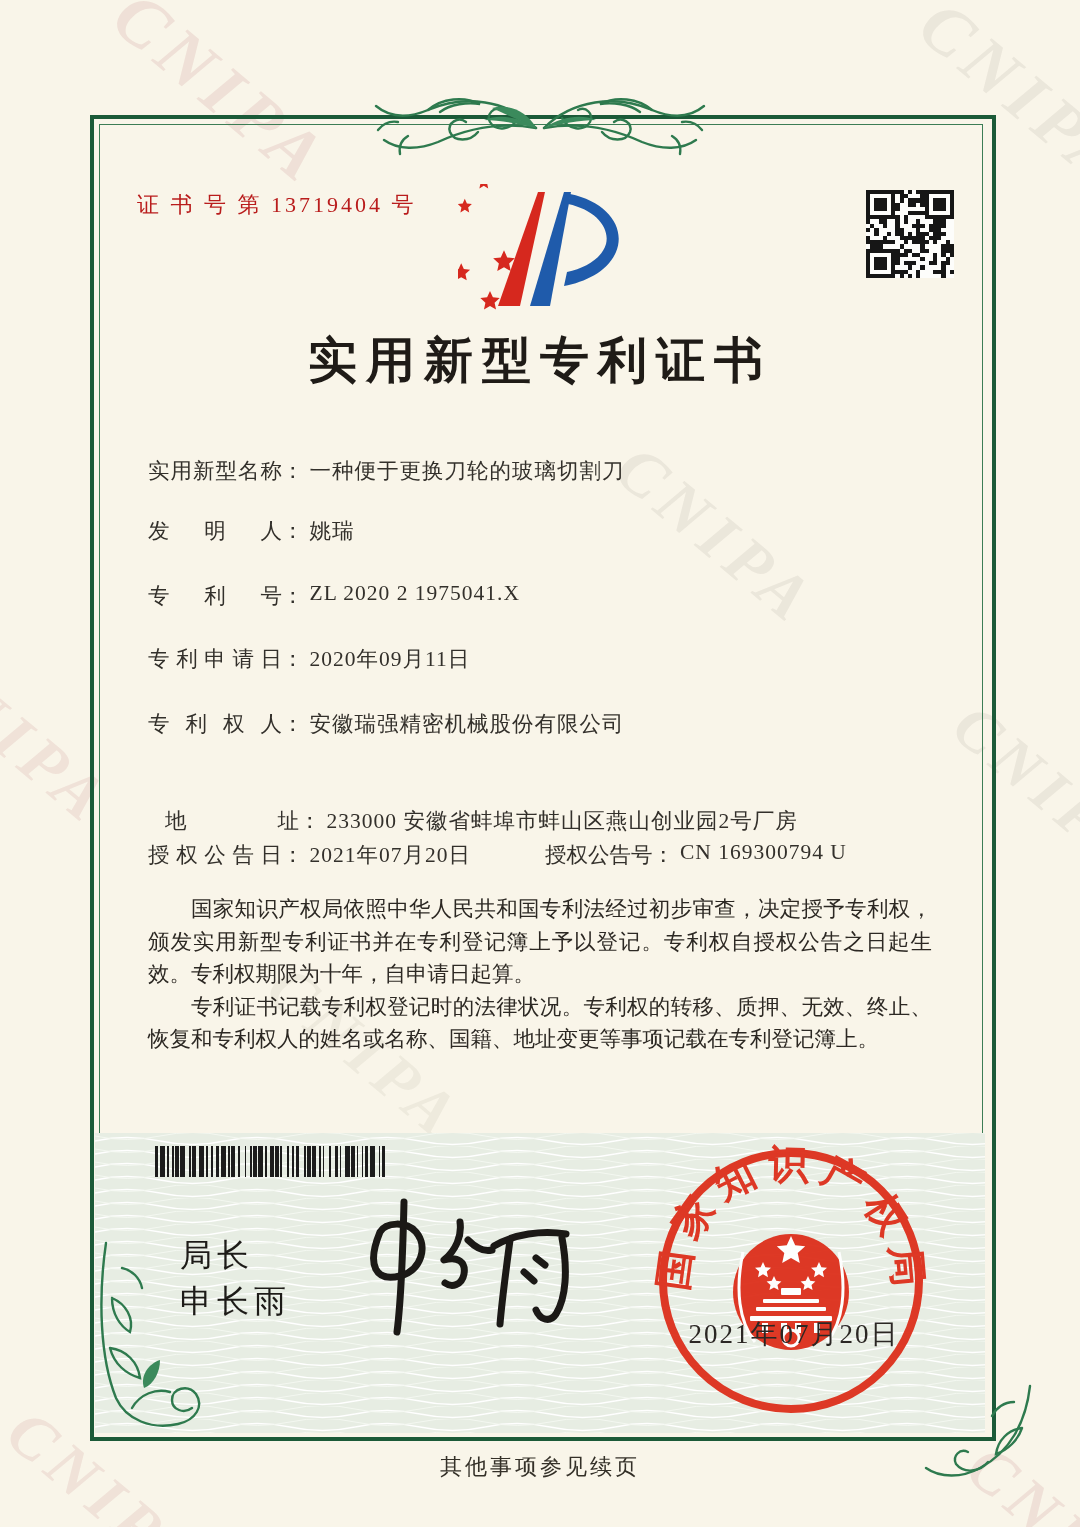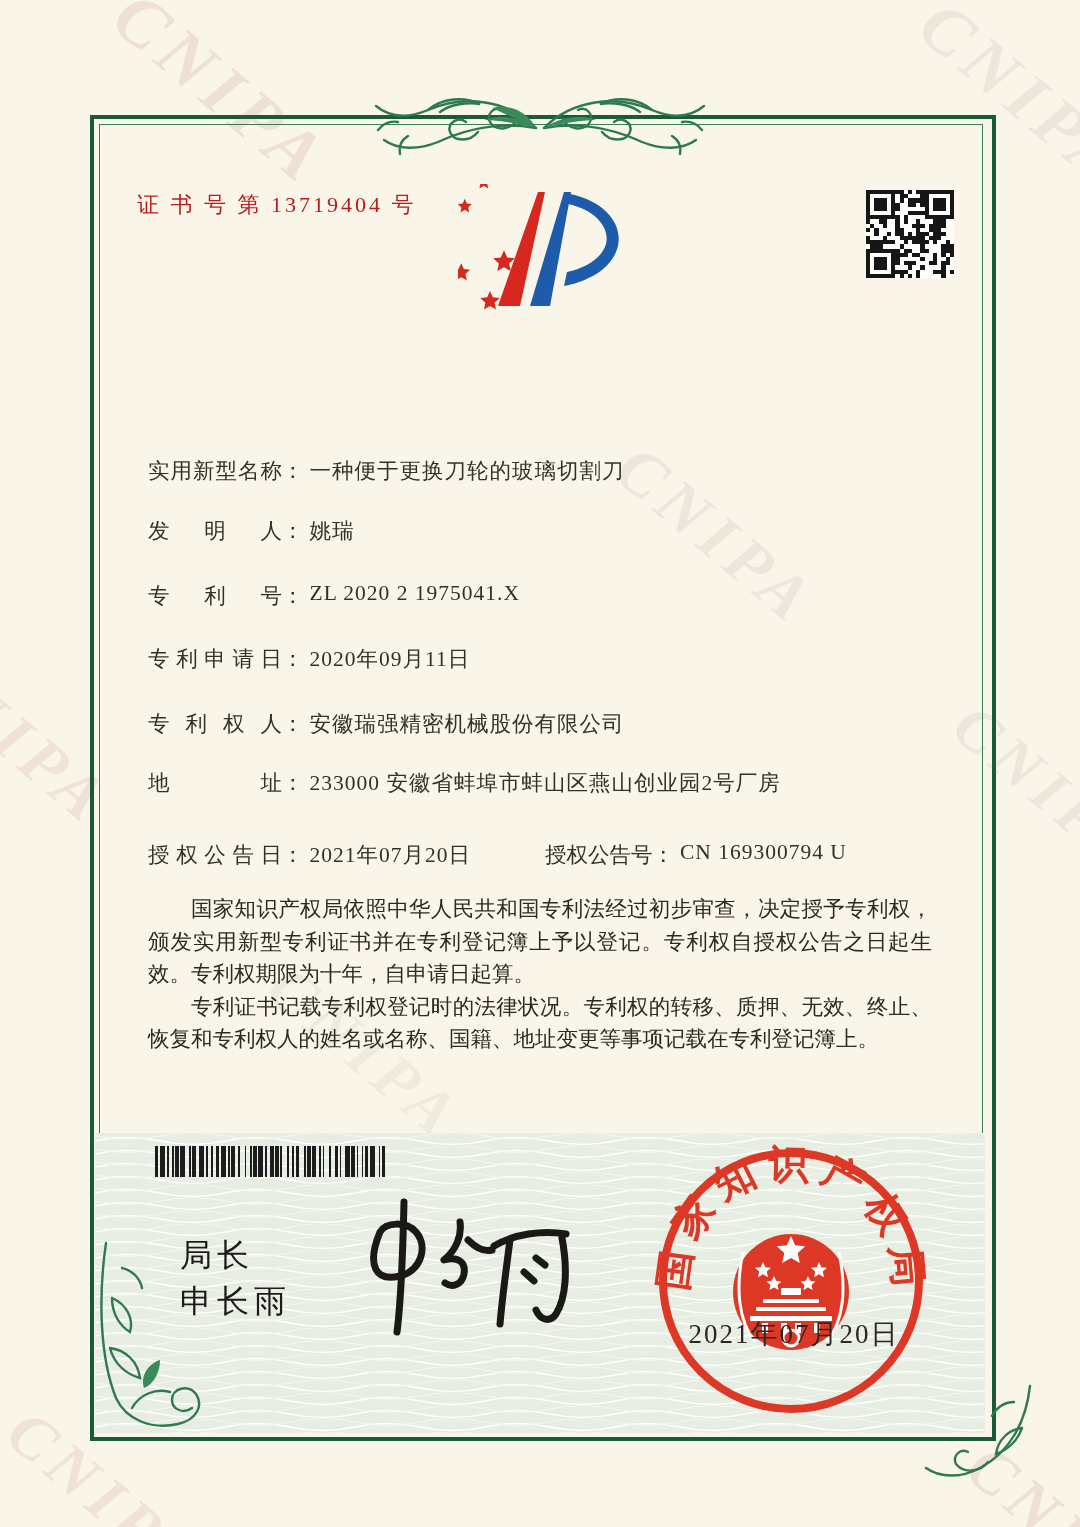"实用新型专利证书" div.abs { html: none -> <div>实用新型专利证书</div> }
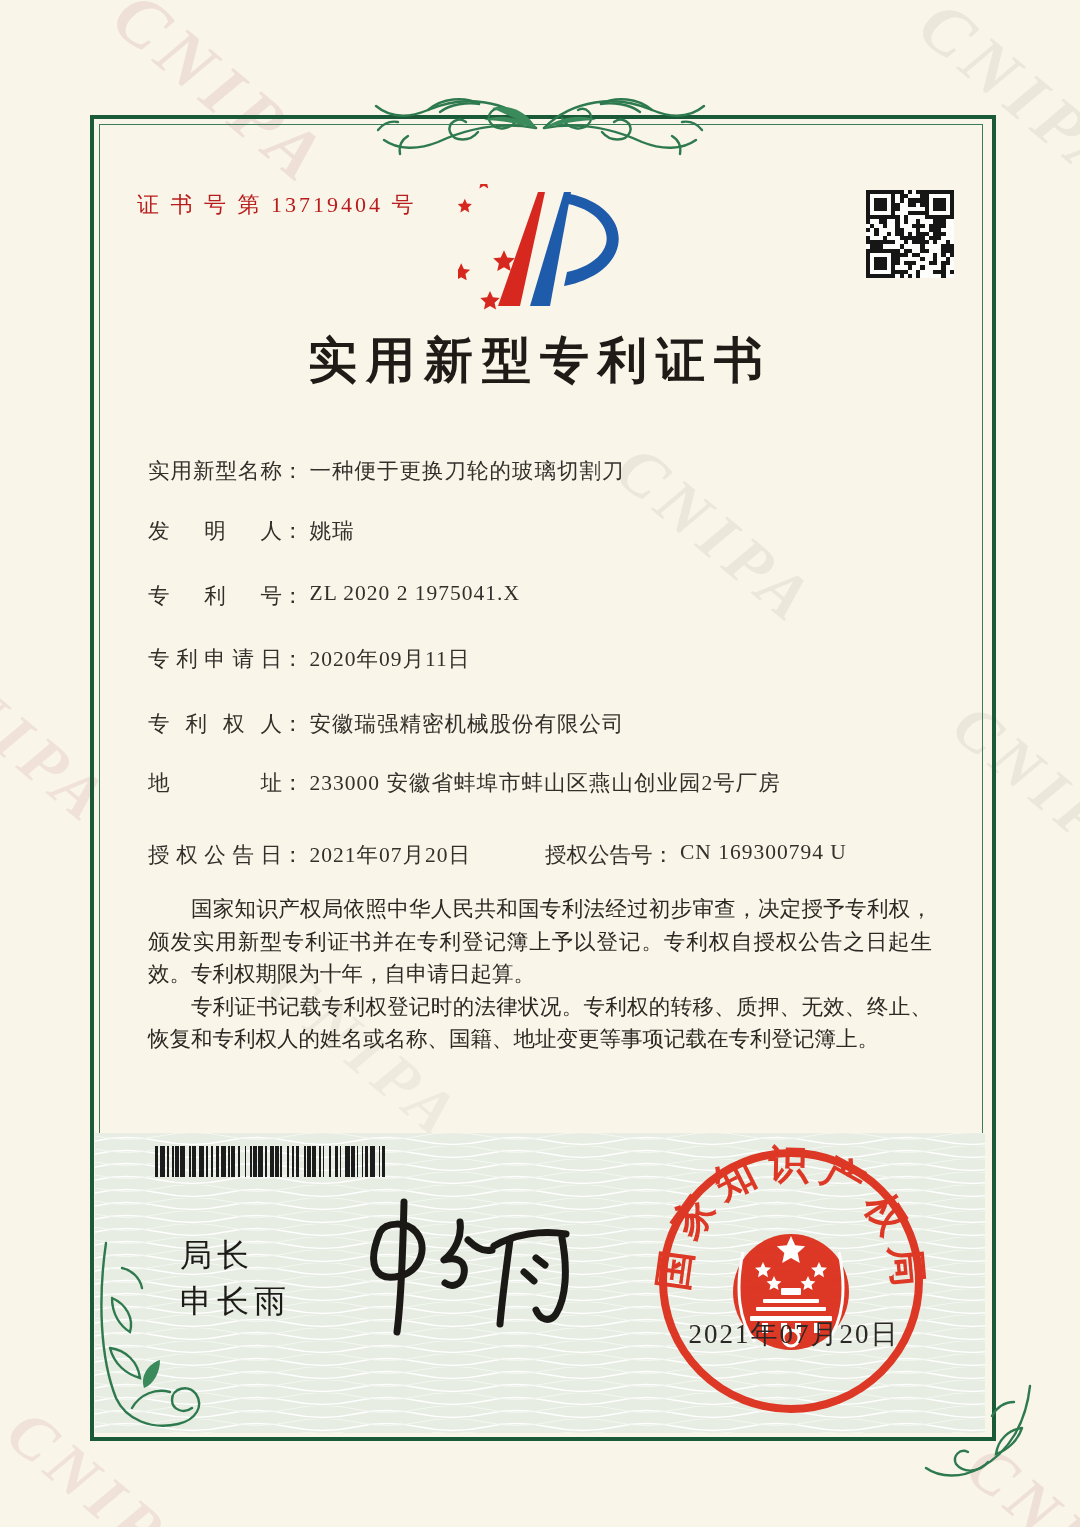"地址" div.abs { margin-left: none -> 17px; top: 768px -> 806px }
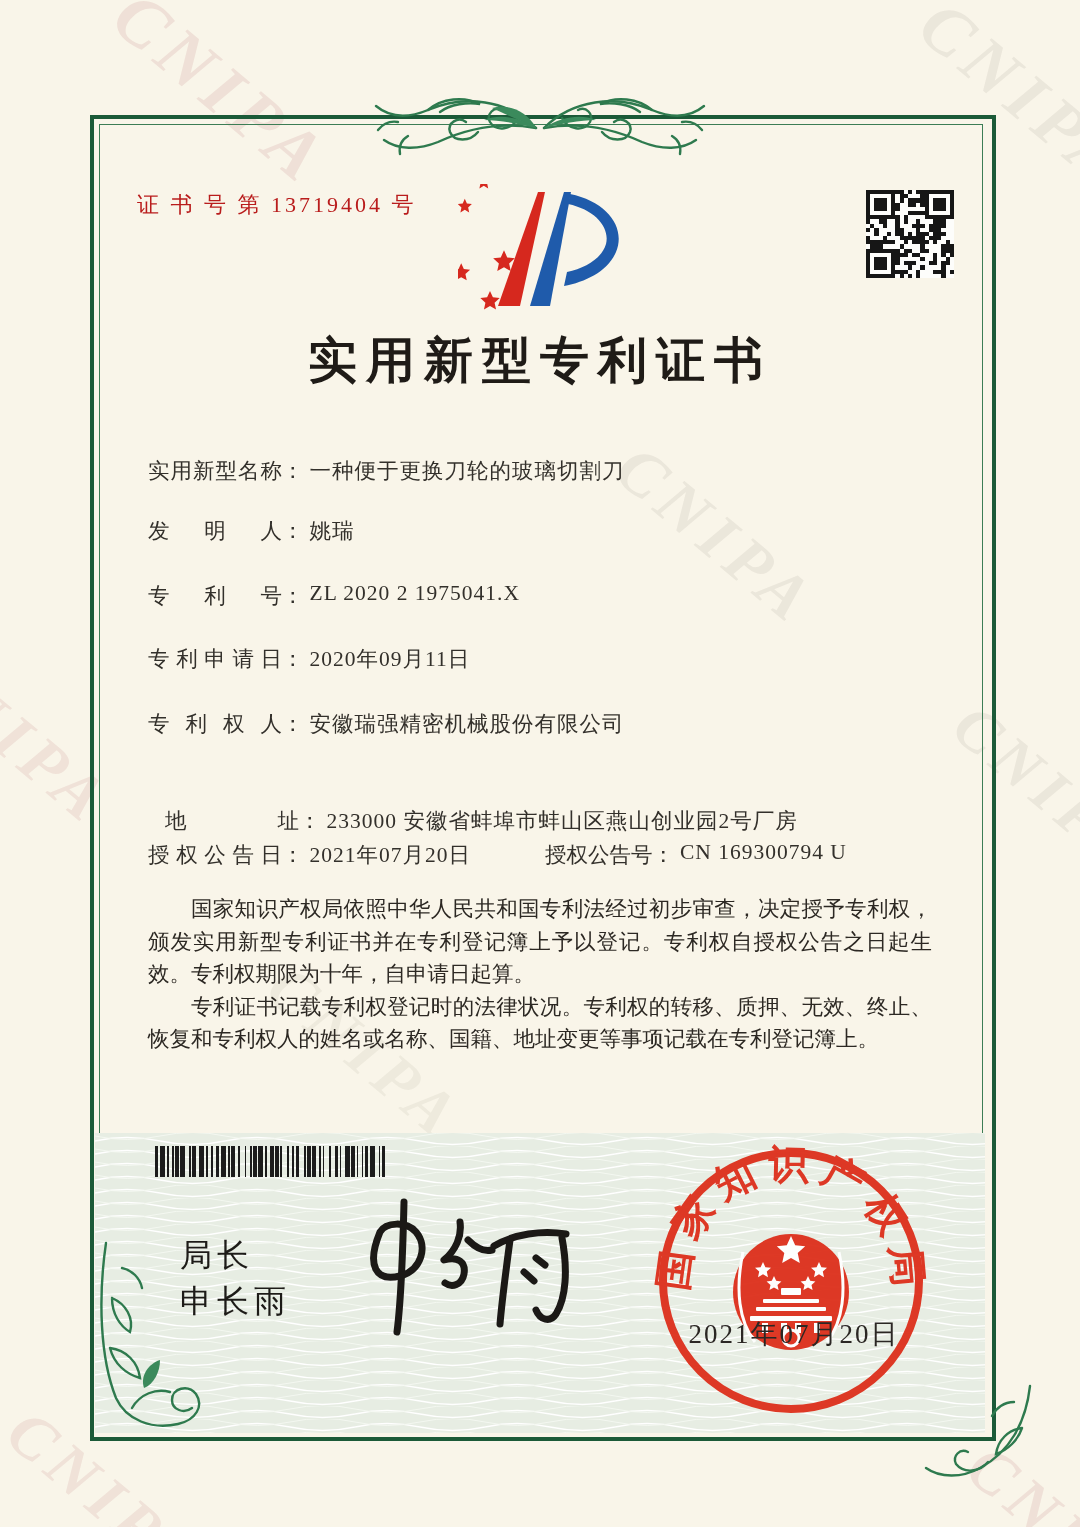"其他事项参见续页" div.abs { html: none -> <div>其他事项参见续页</div> }
